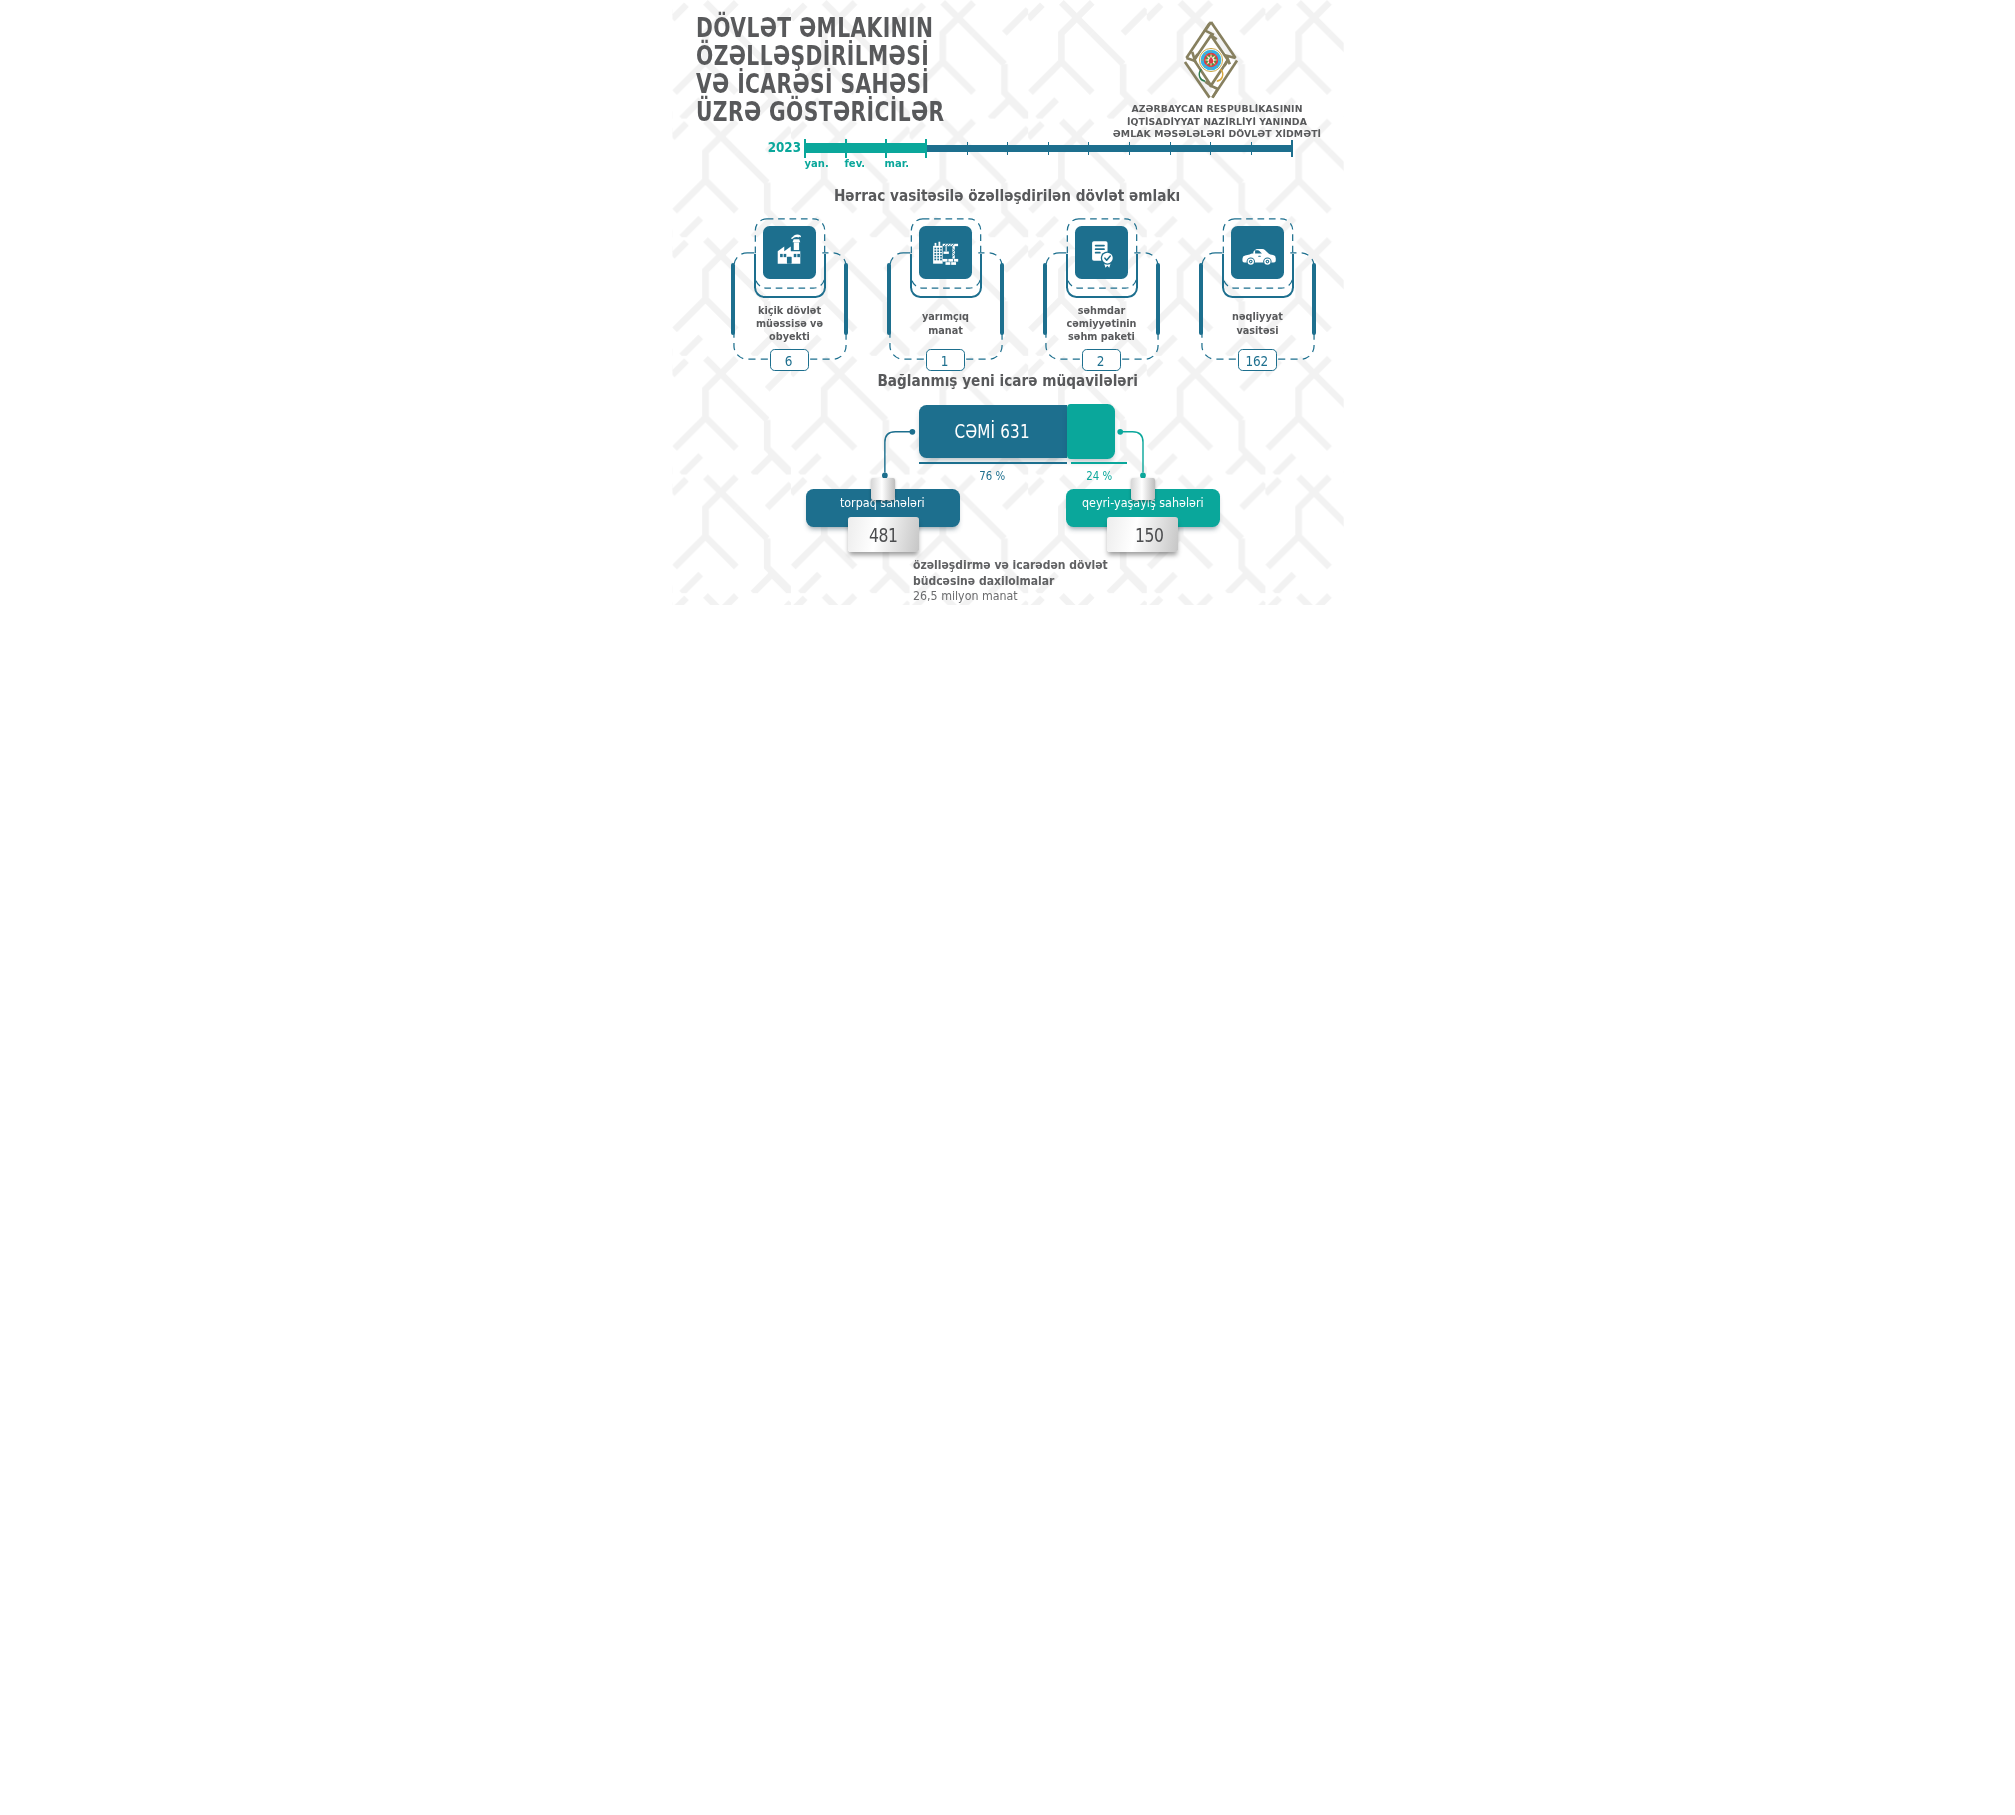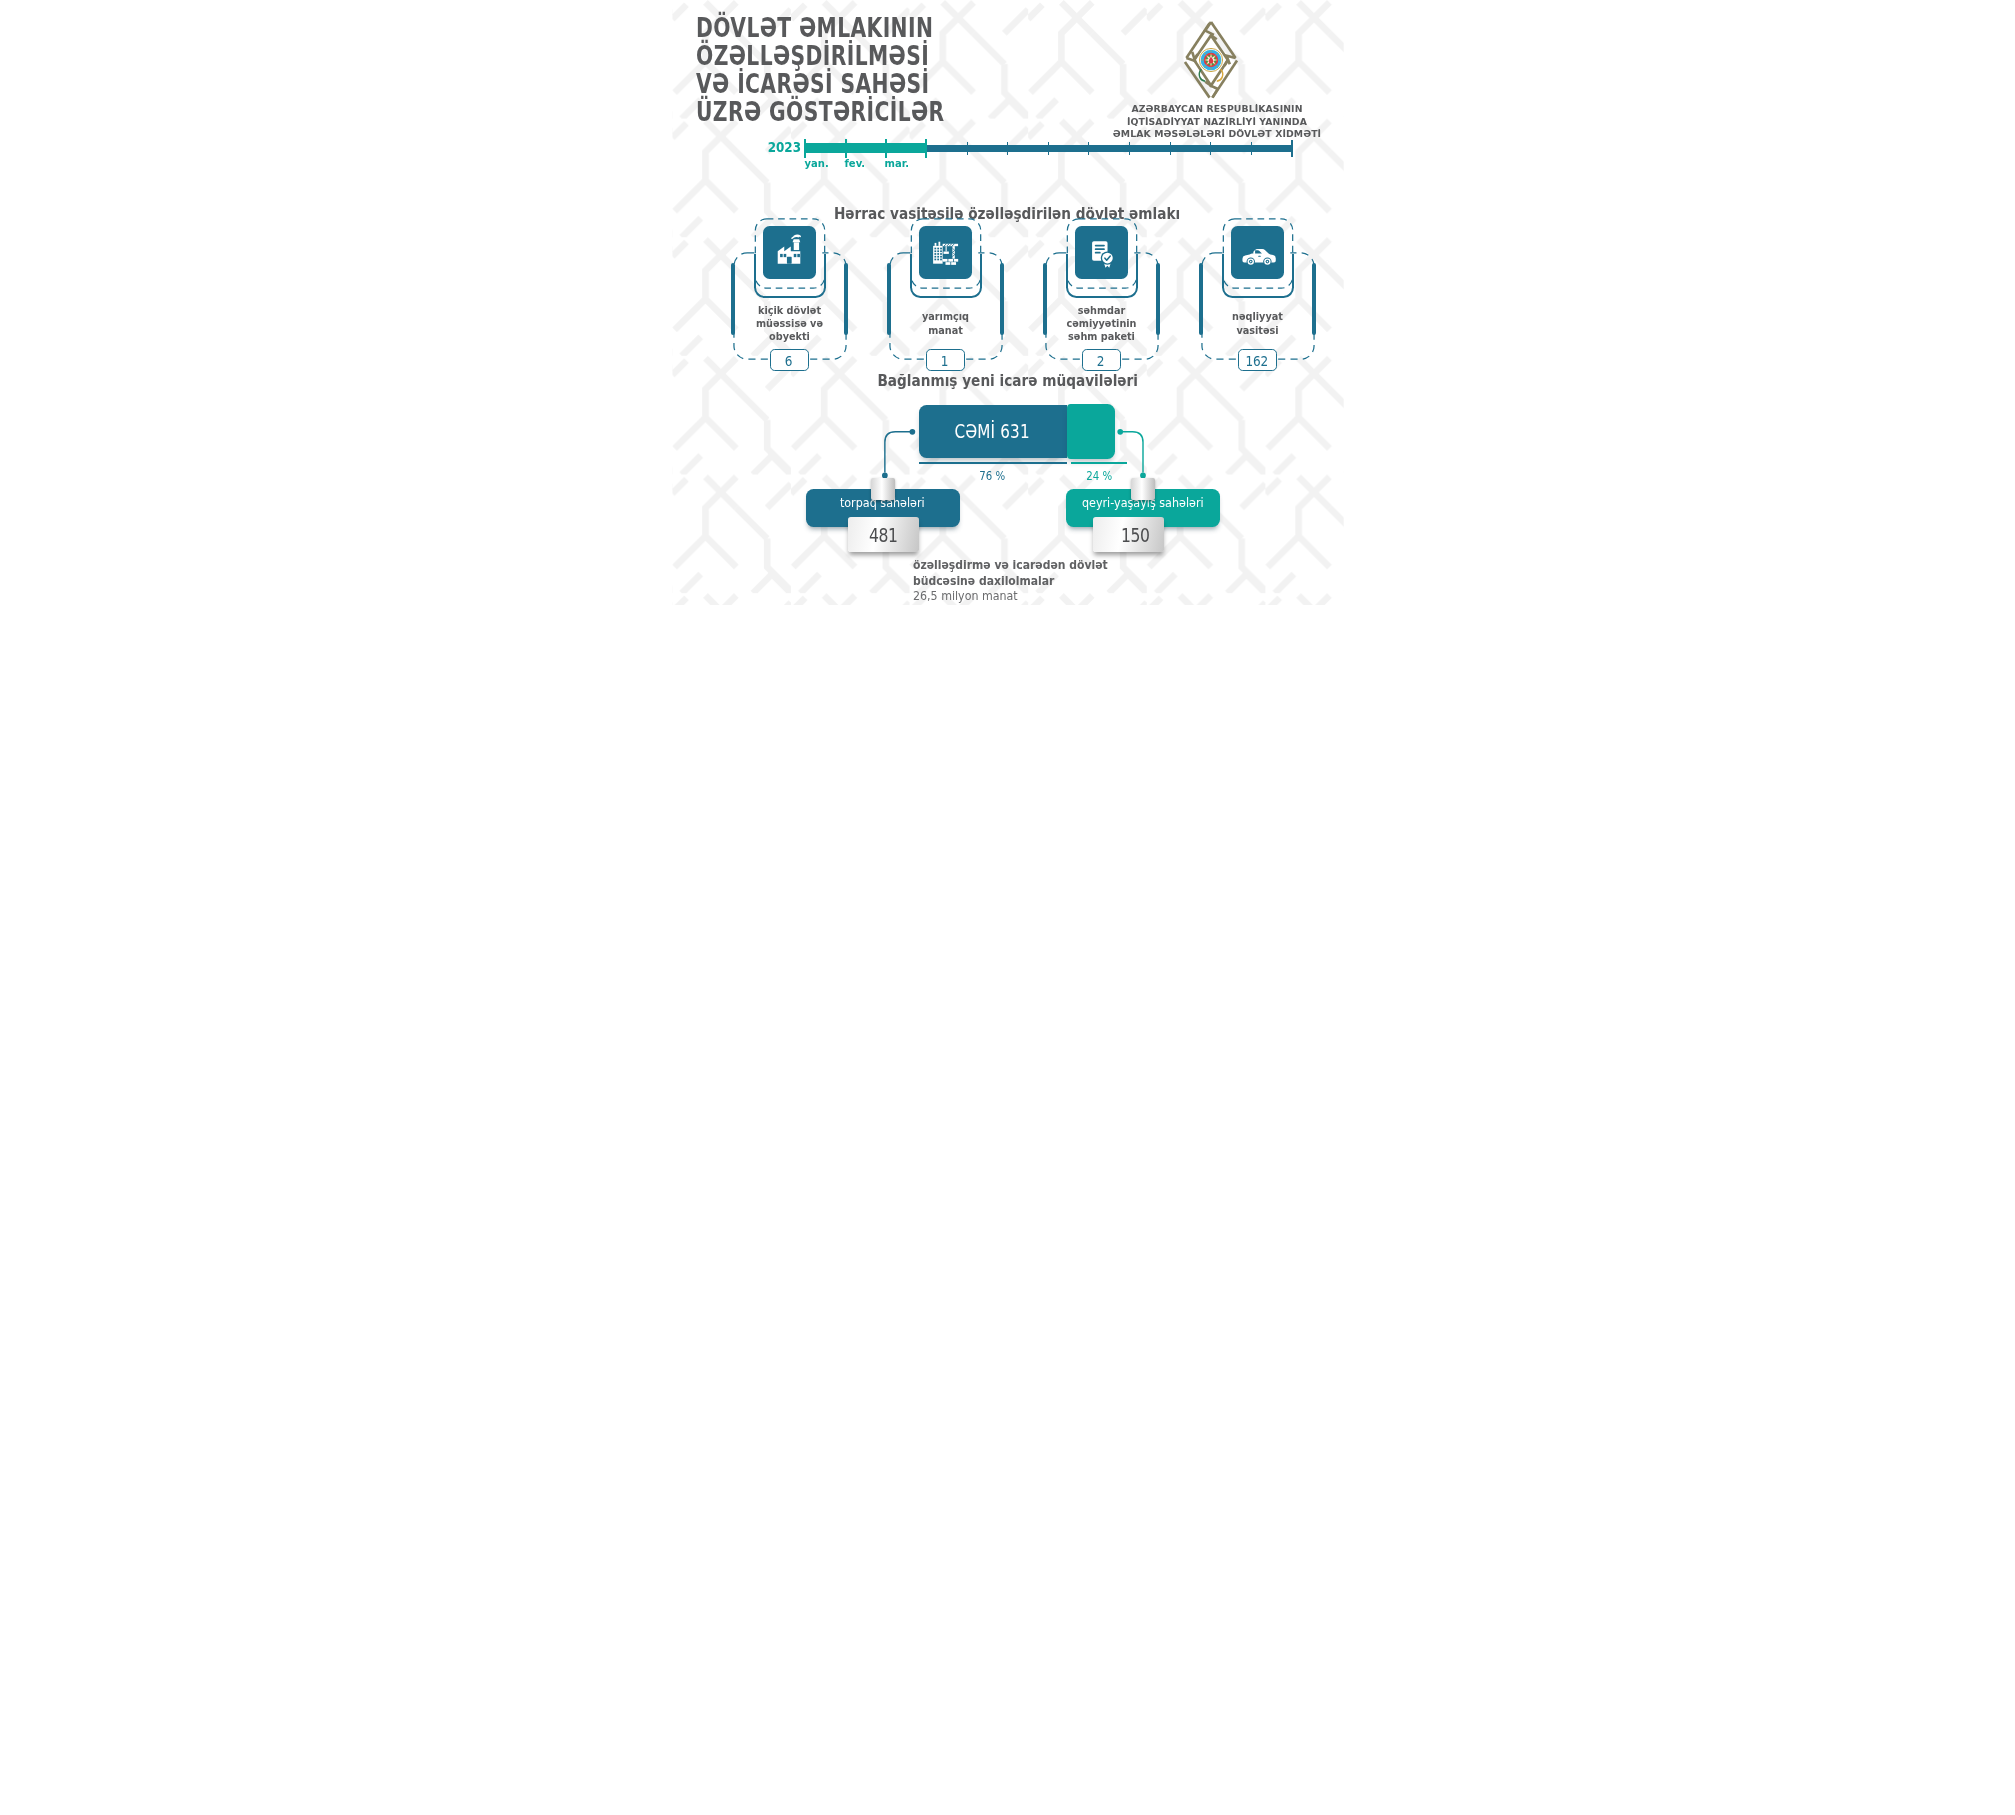"Hərrac vasitəsilə özəlləşdirilən dövlət" #sec1Title { margin-top: 18px -> none }
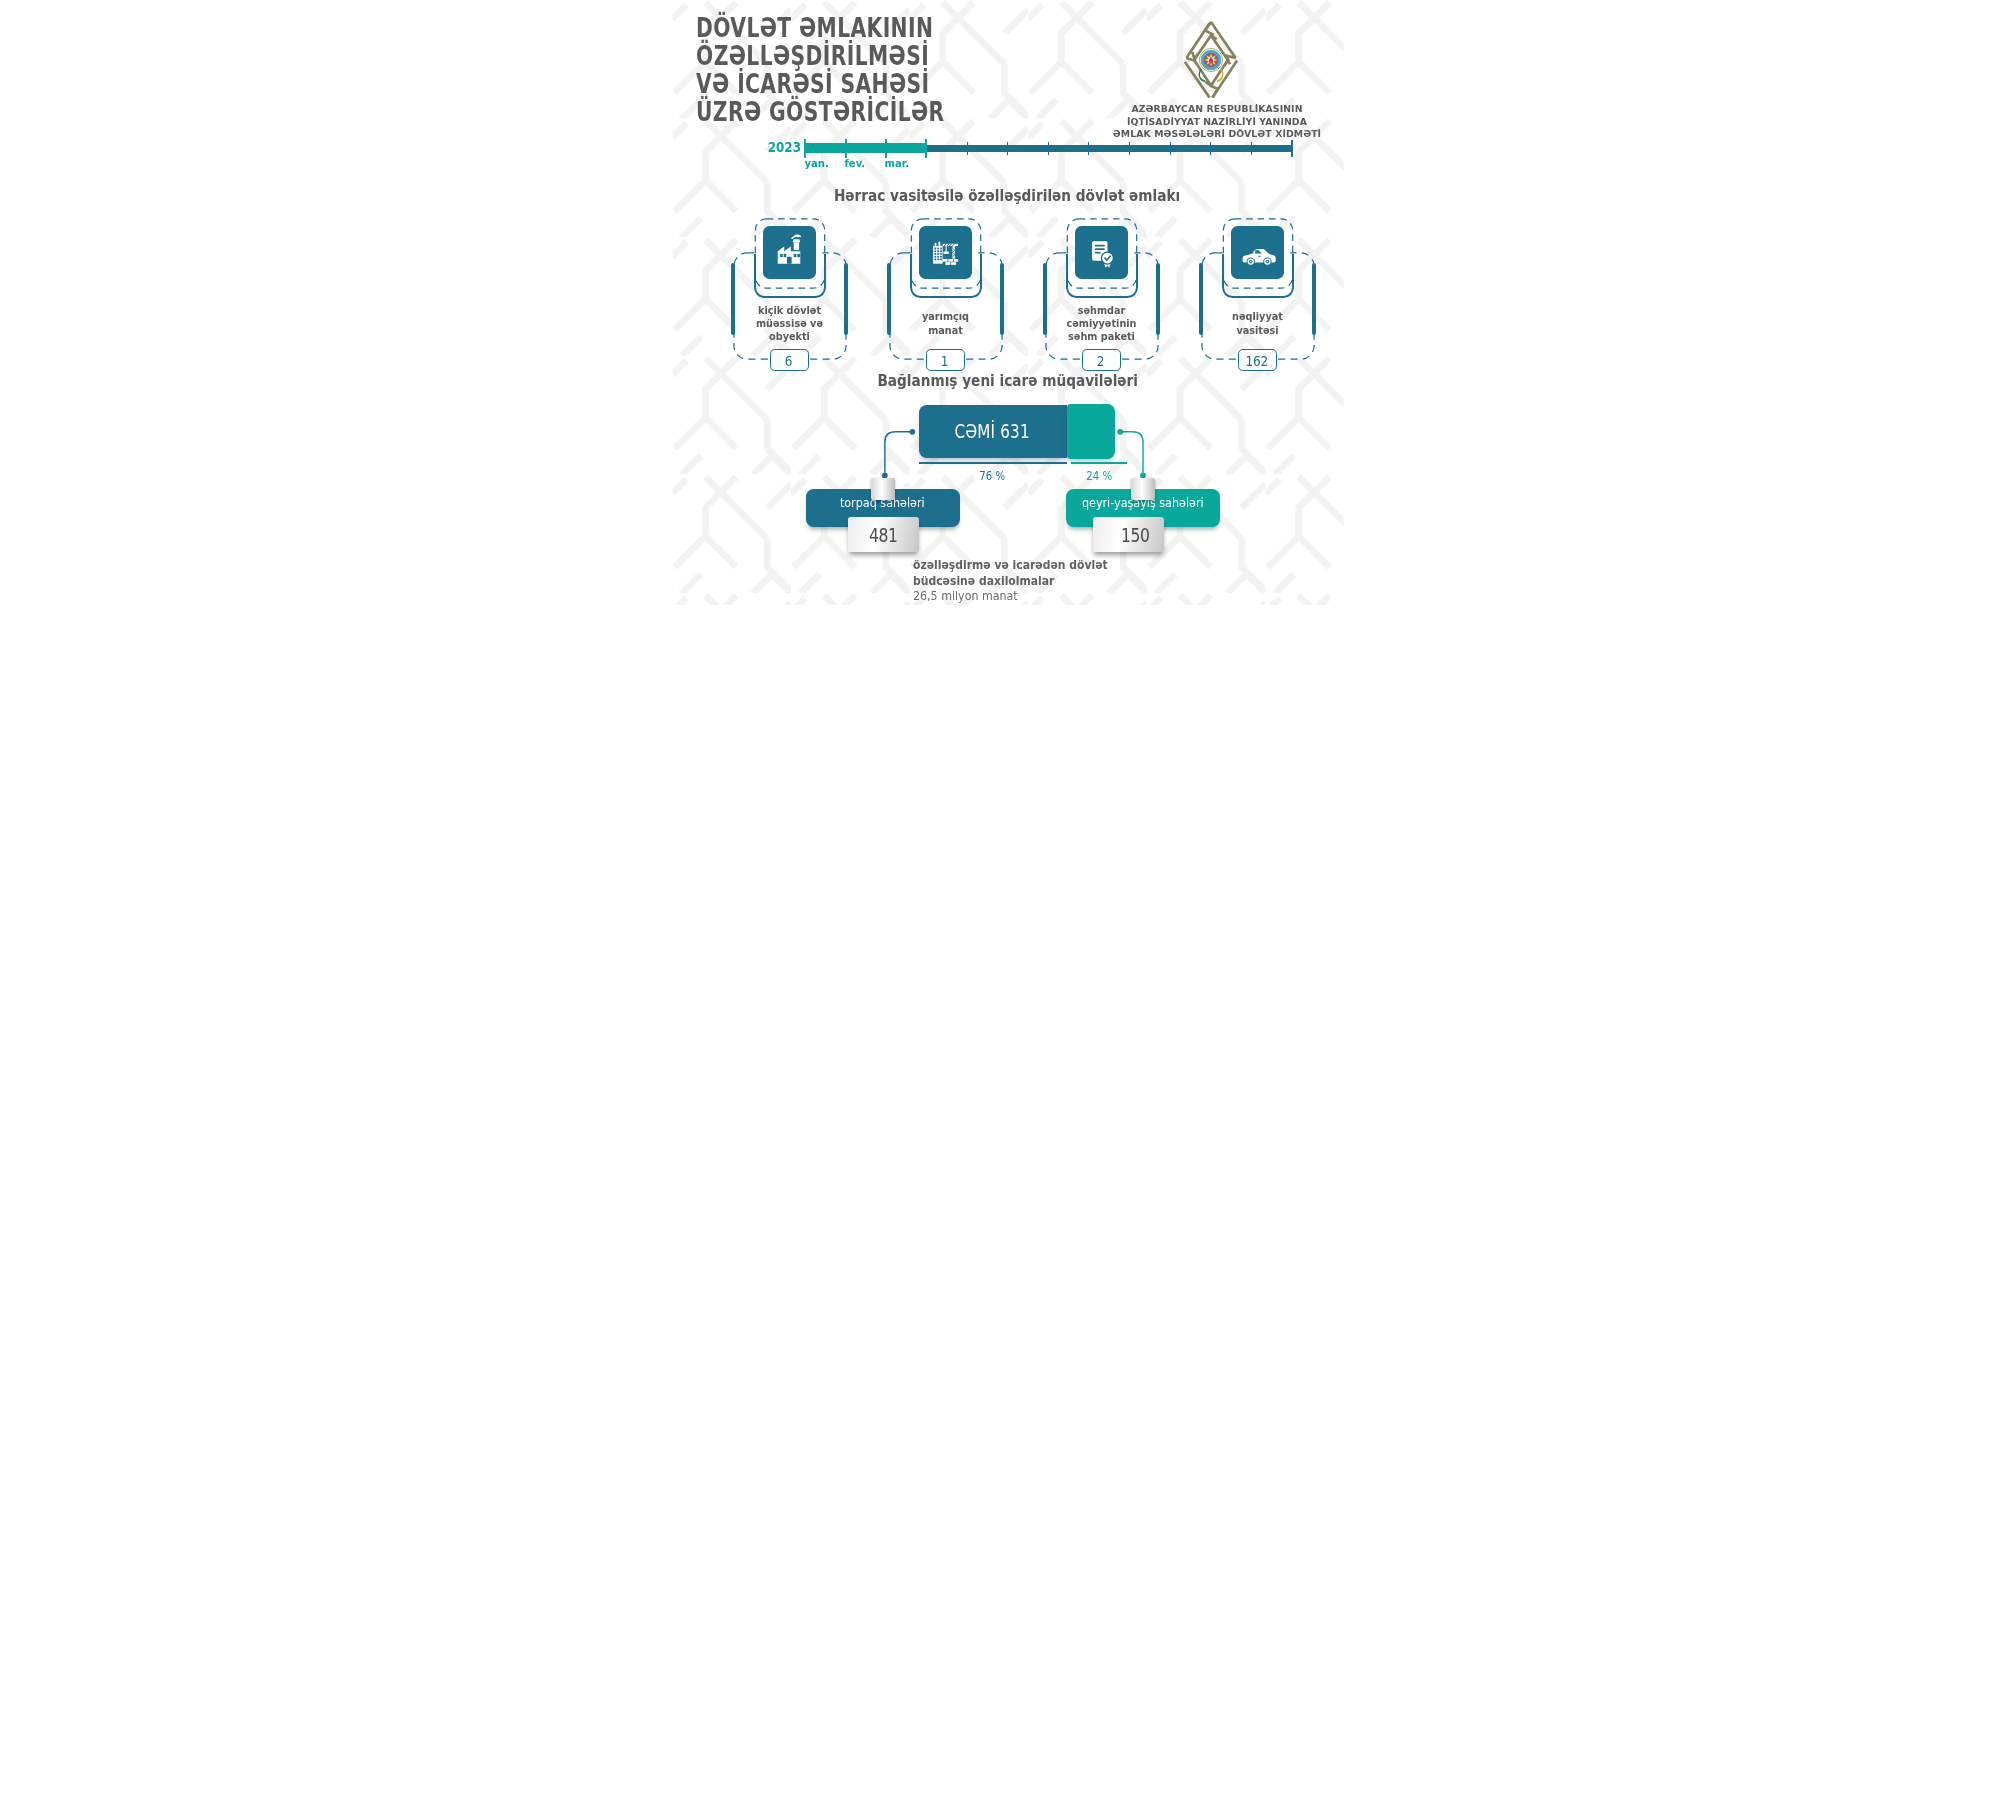"150" .val-right { left: 421px -> 435px }
